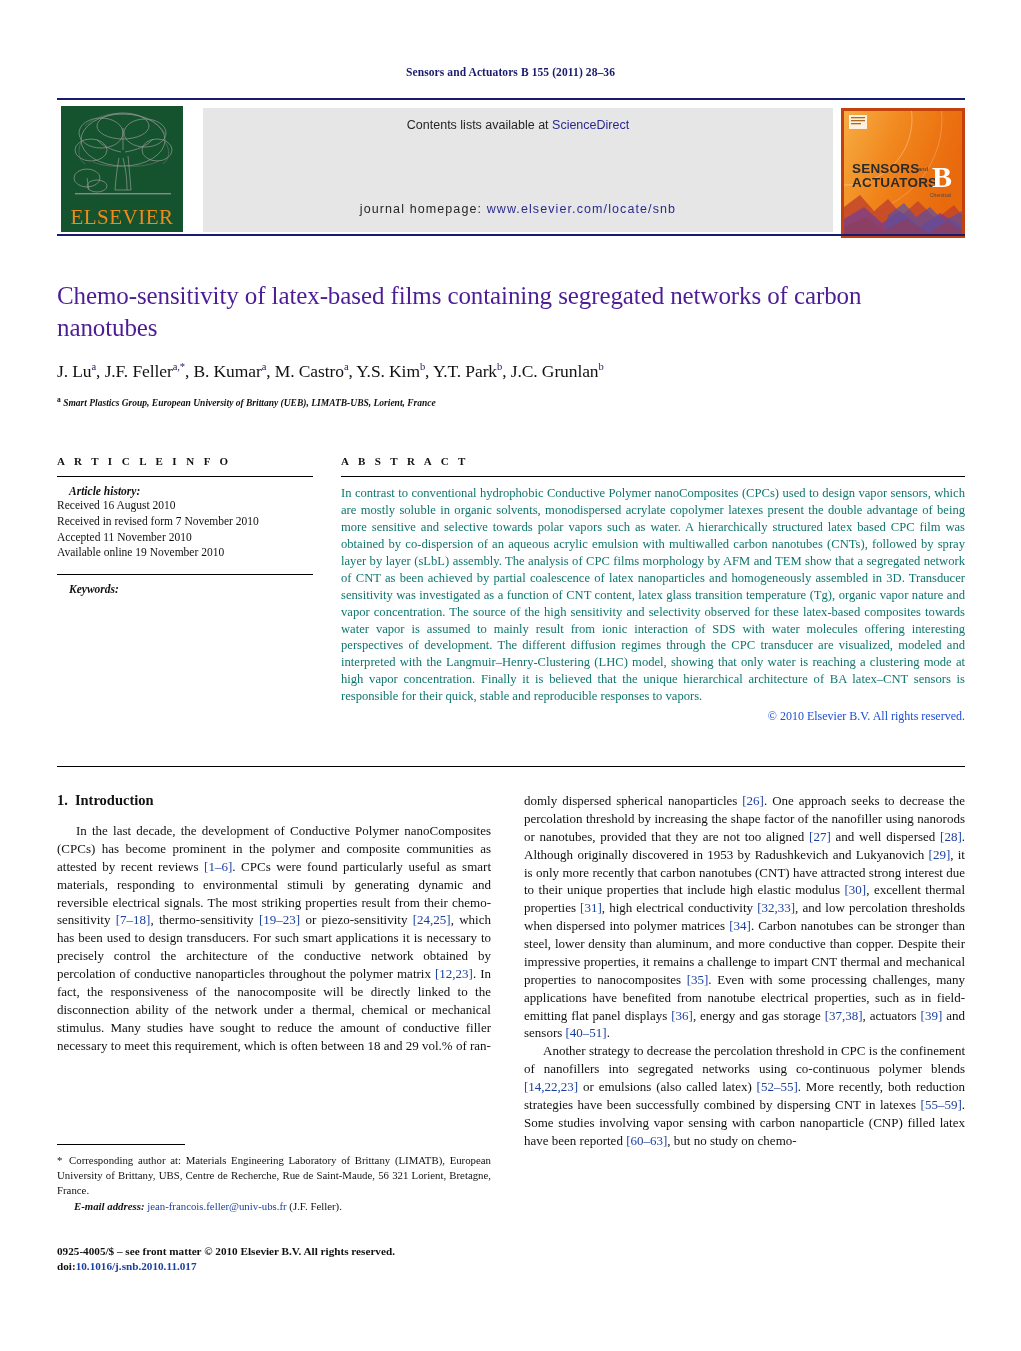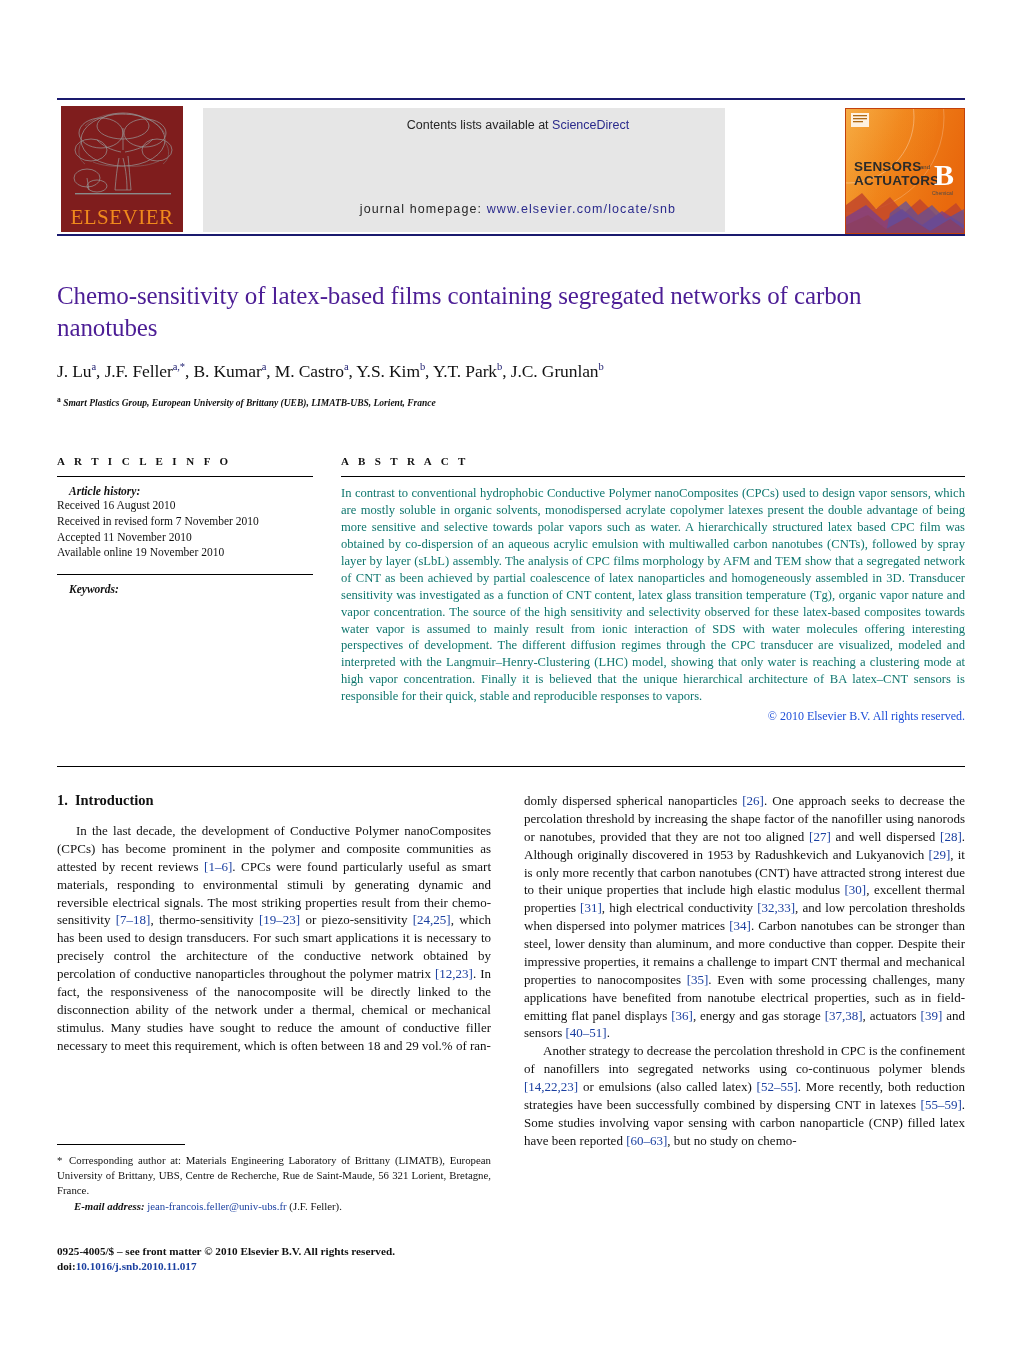"Sensors and Actuators B 155" div.running-head { html: none -> <div>Sensors and Actuators B 155 (2011) 28–36</div> }
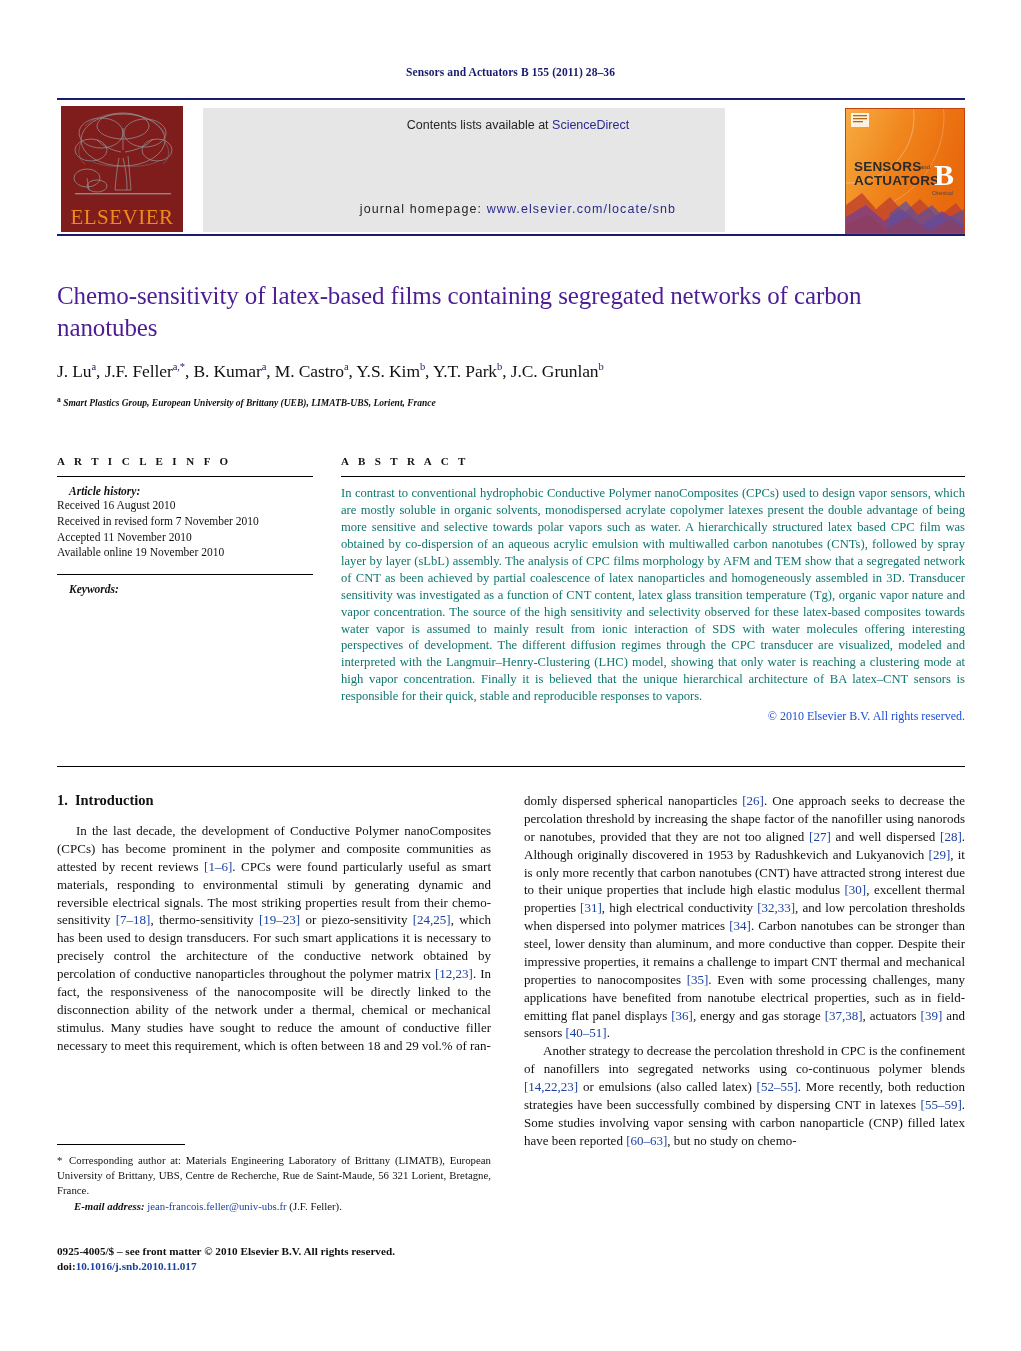"Contents lists available at" .contents-box { width: 522px -> 630px }
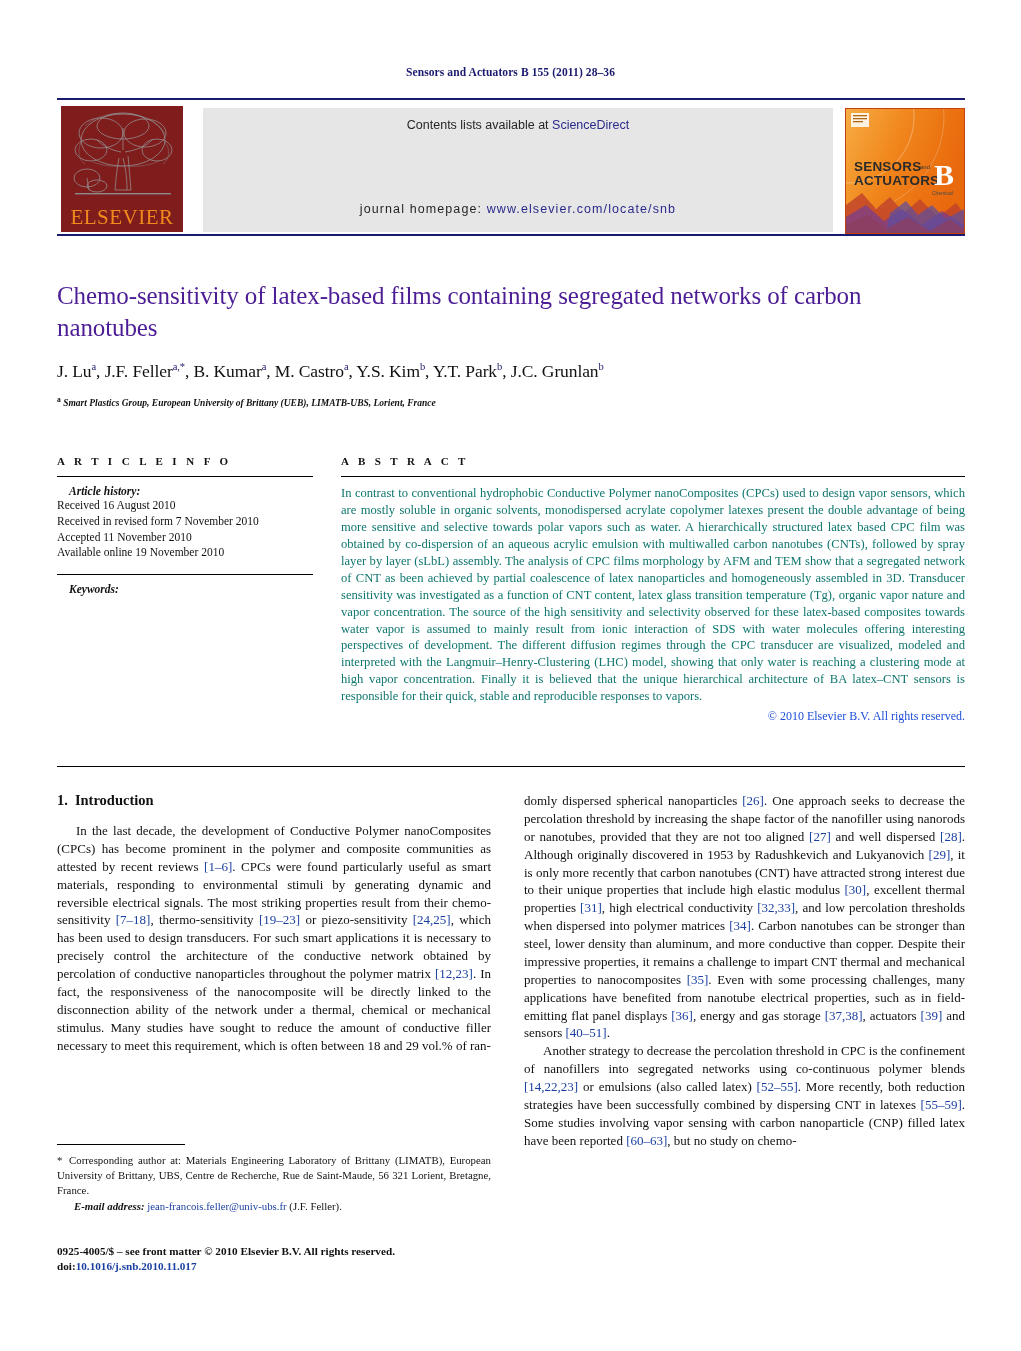"SENSORS" .cover-thumb { border: 1px solid #c2410c -> 3px solid #c2410c }
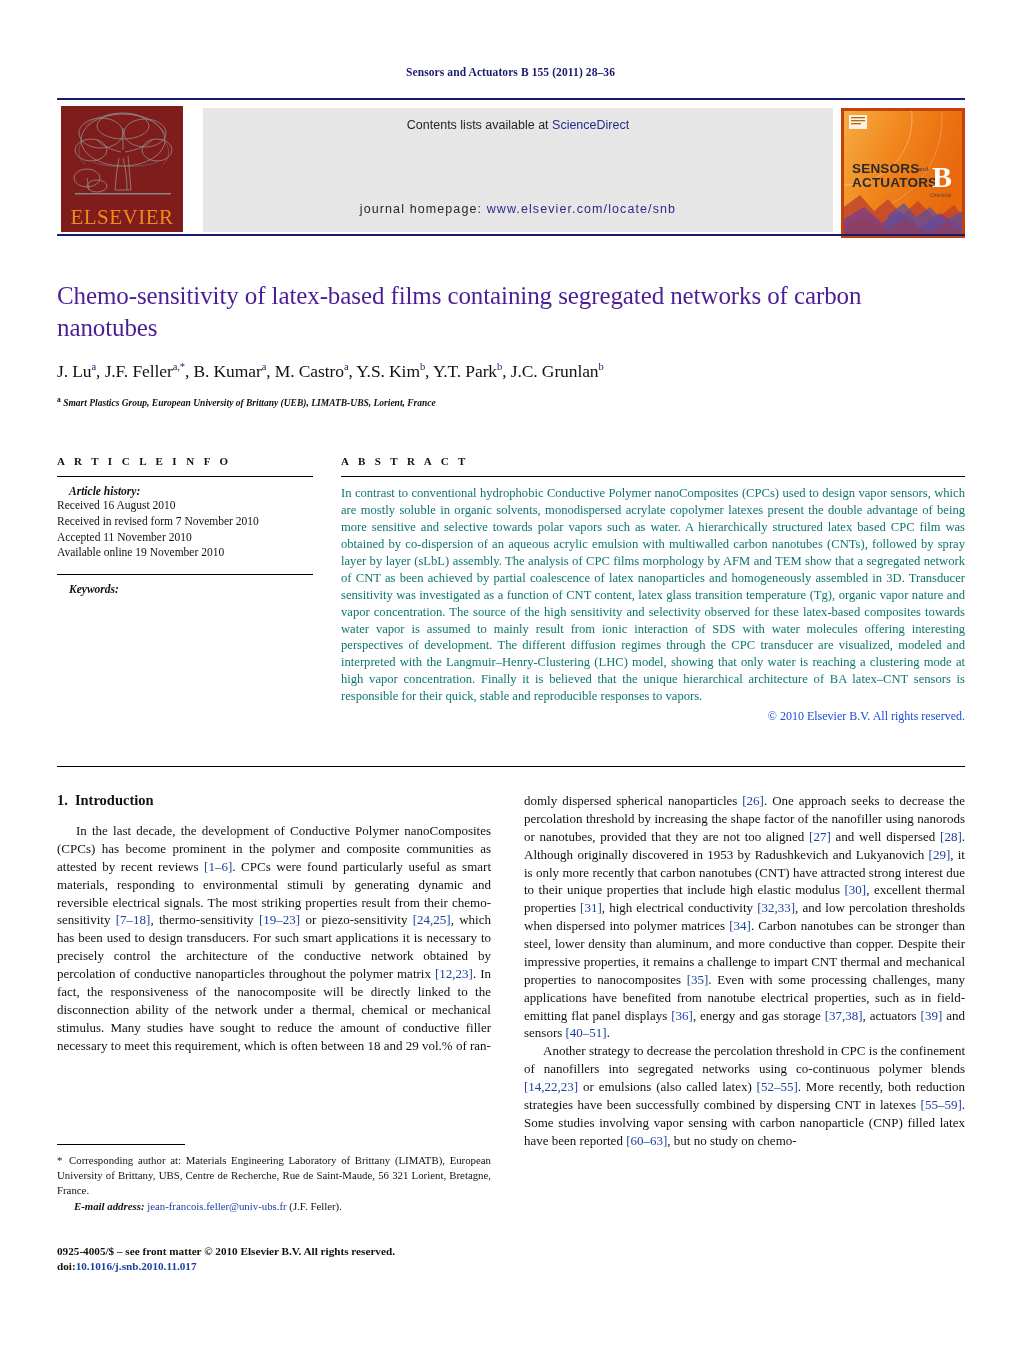"ELSEVIER" .elsevier-logo { background: #7f1d1d -> #14532d }
